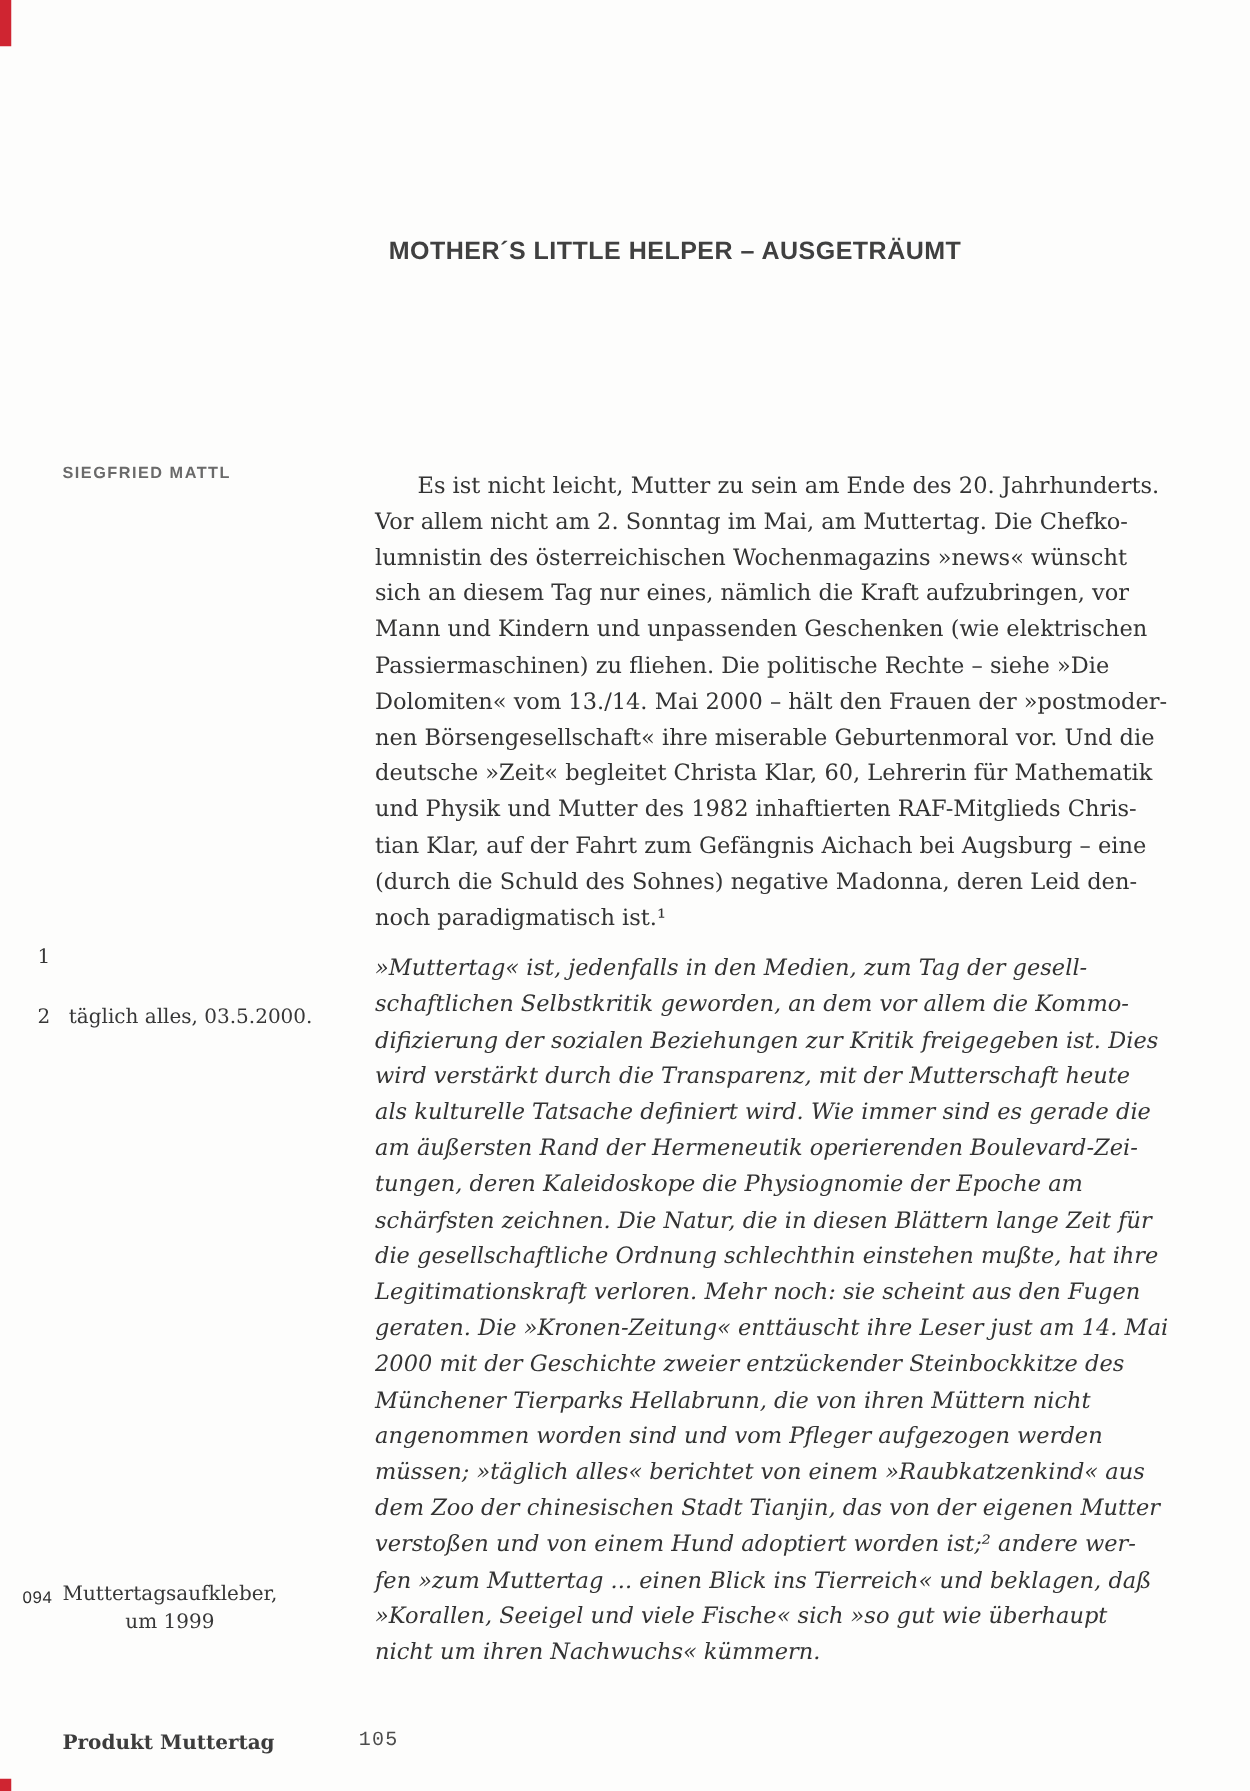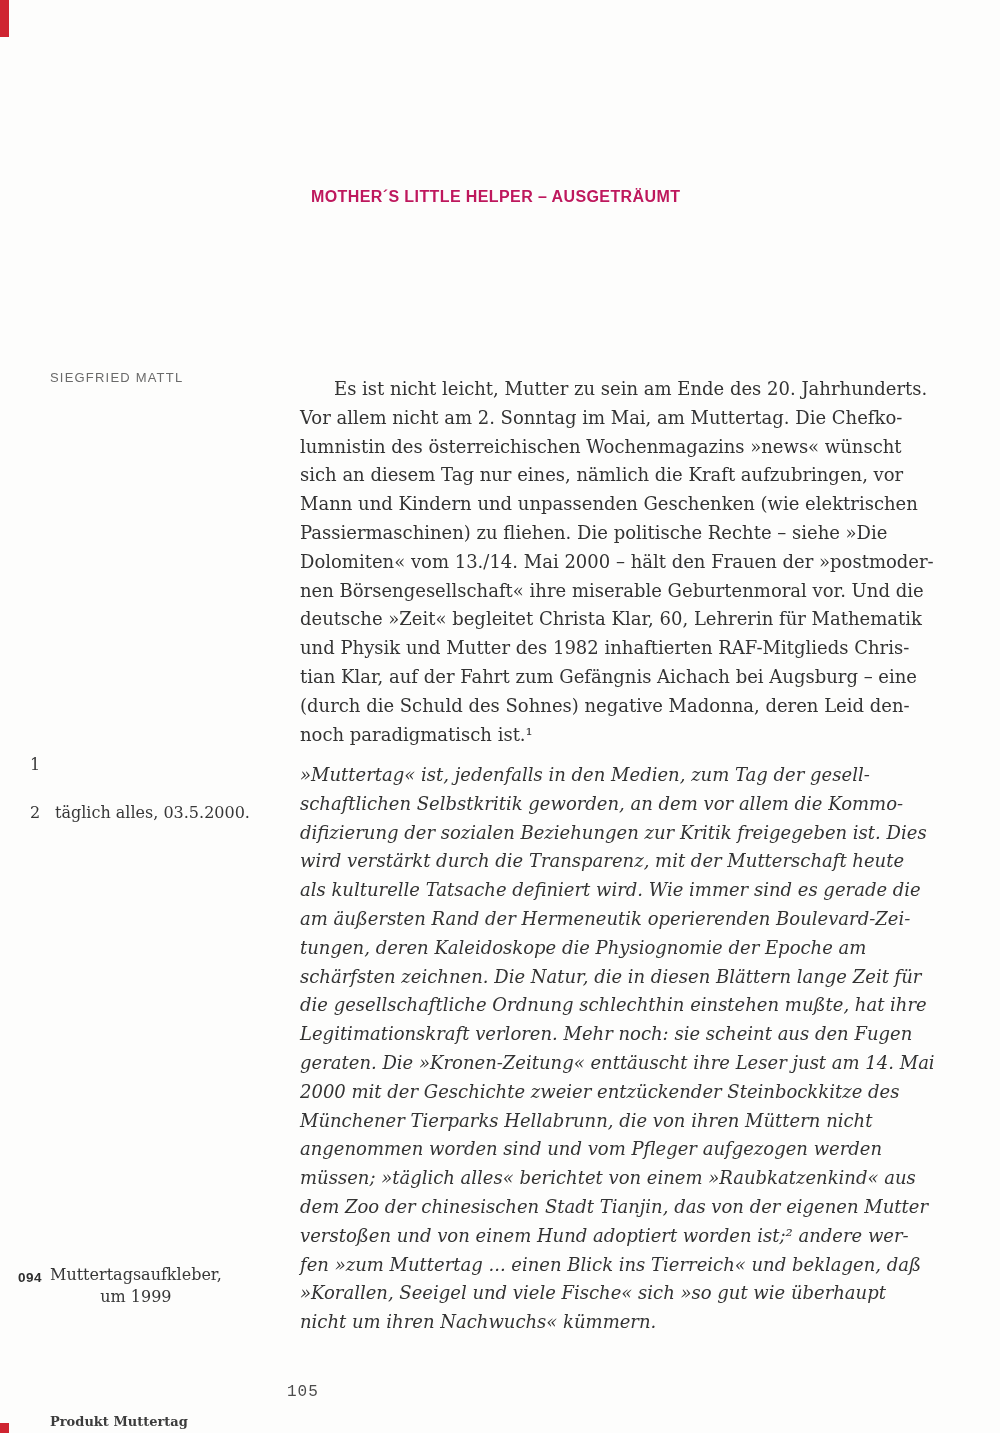"MOTHER´S LITTLE HELPER – AUSGETRÄUMT" .page-title { color: #be185d -> #404040; font-size: 16px -> 20px }
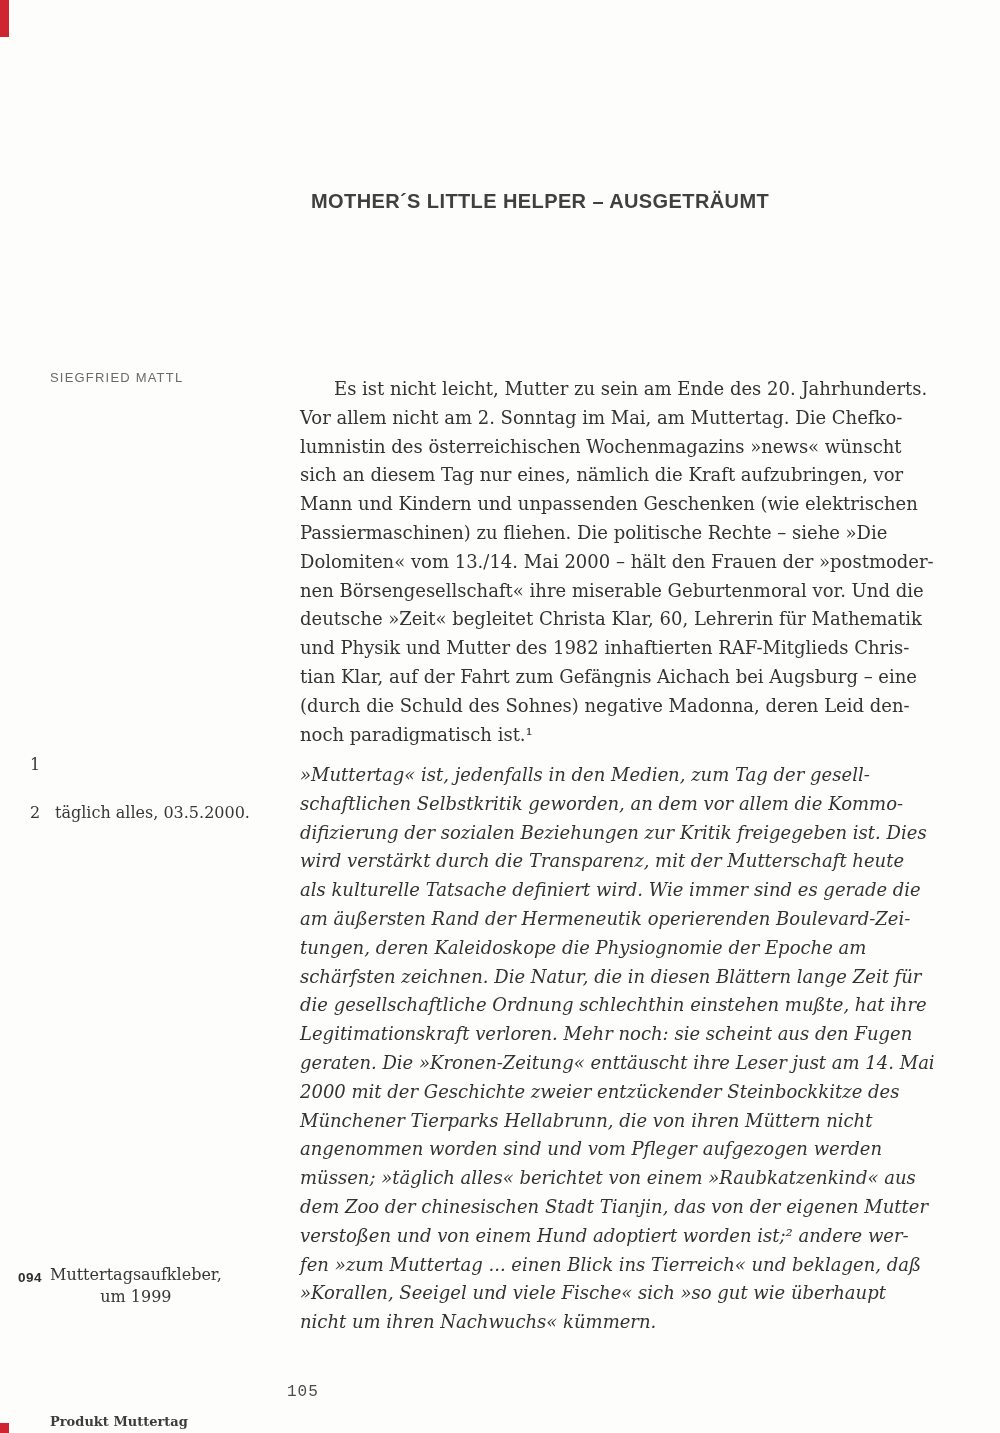"SIEGFRIED MATTL" .author { font-weight: none -> bold }
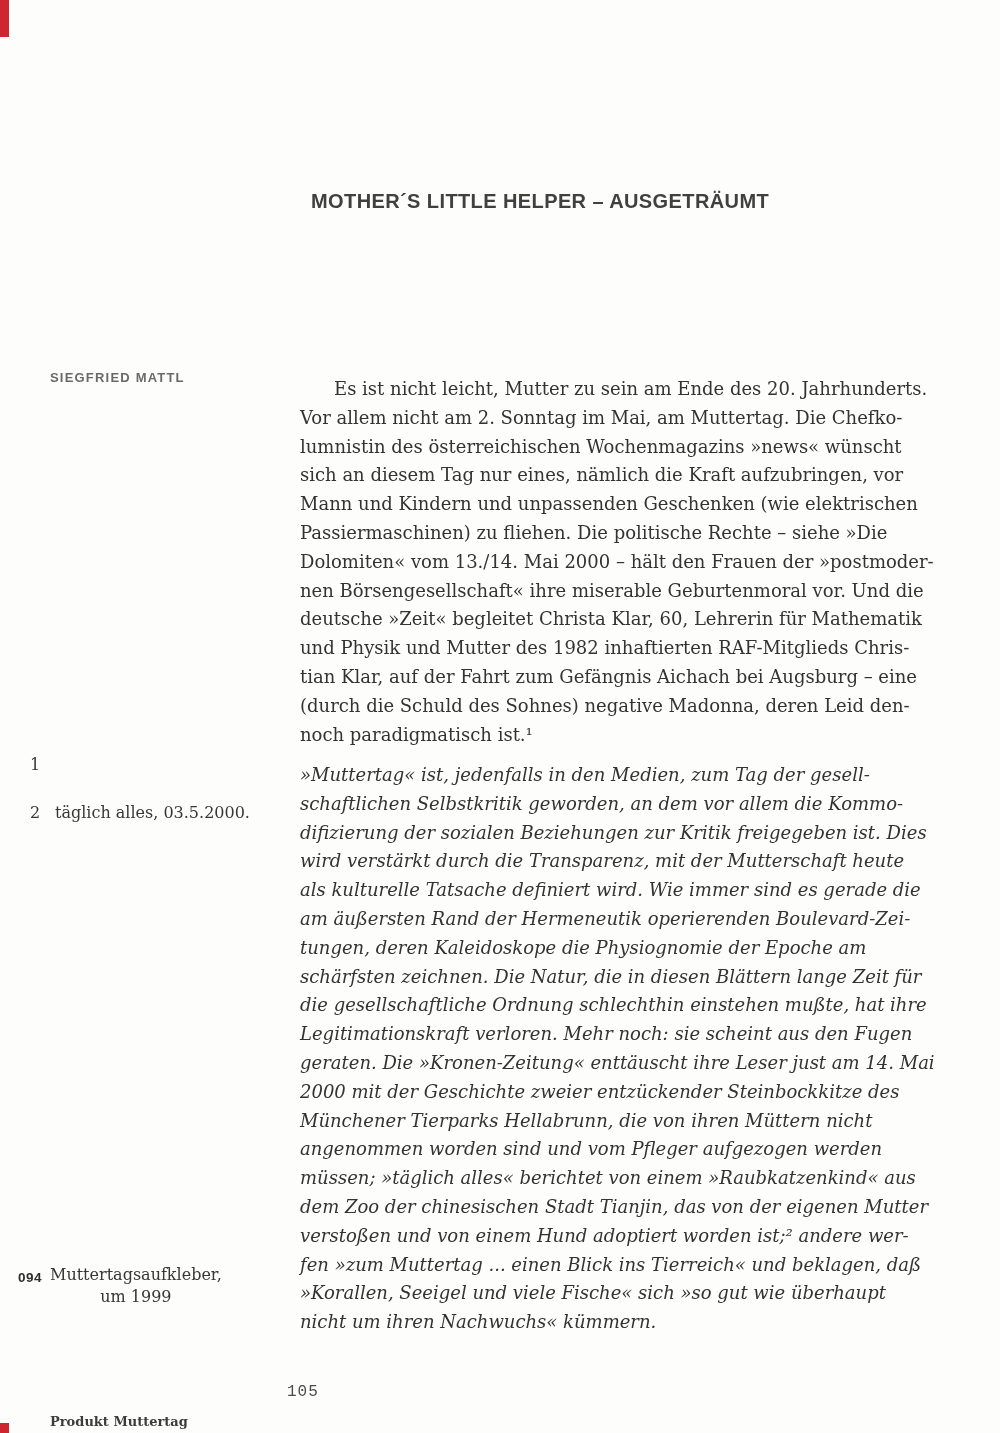"094" .fig-caption .cap-num { font-weight: 700 -> 400 }
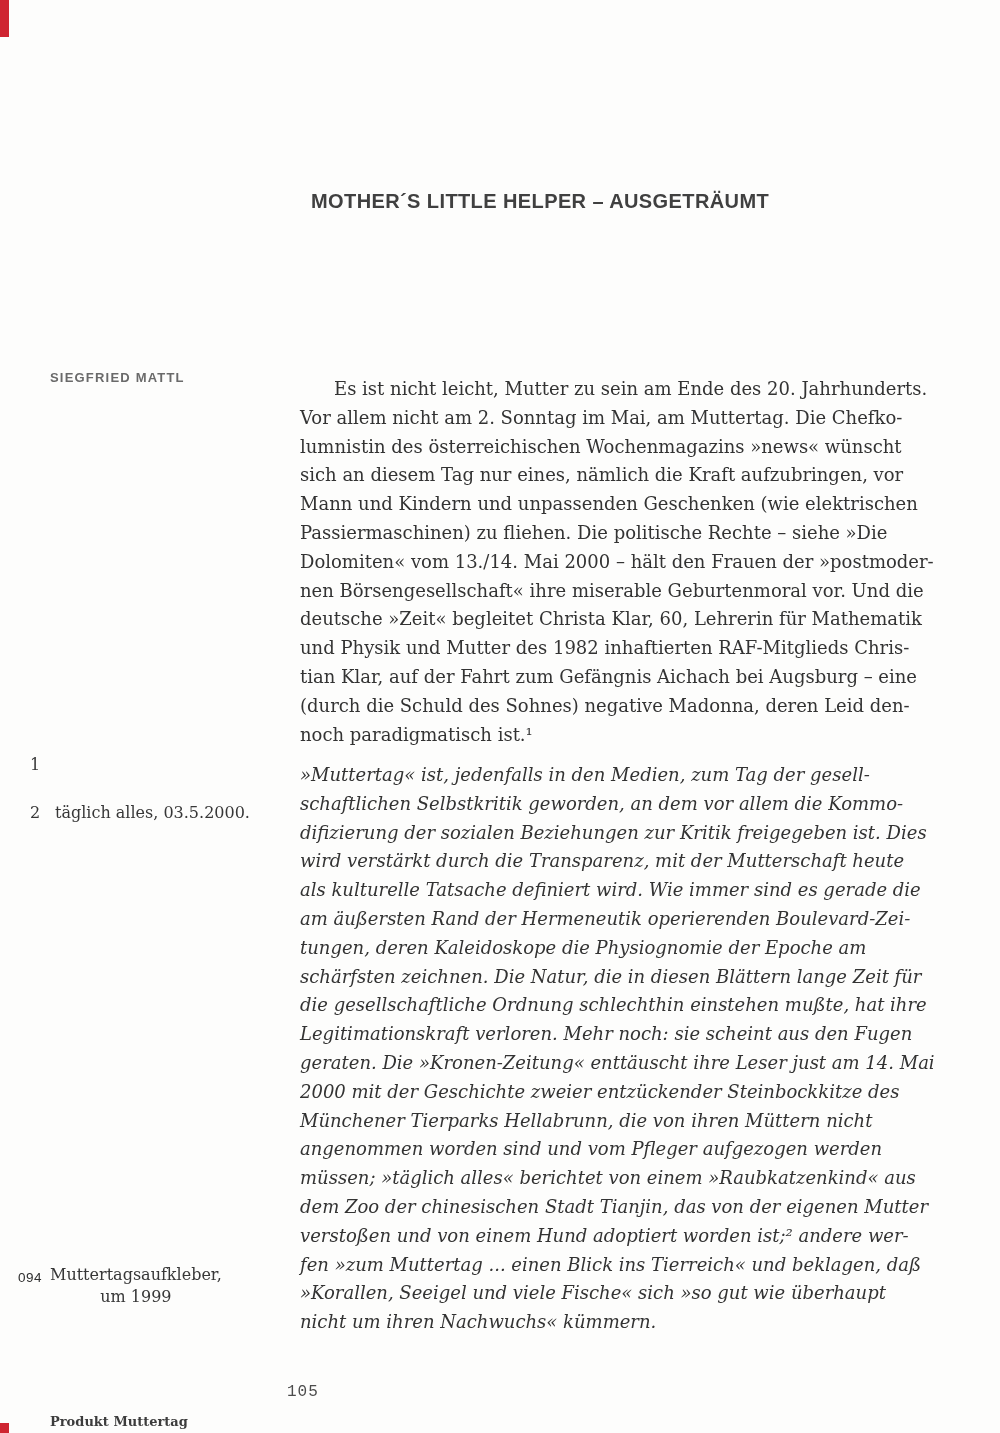"Produkt Muttertag" .running-title { font-size: 13px -> 16px; margin-top: 30px -> none }
